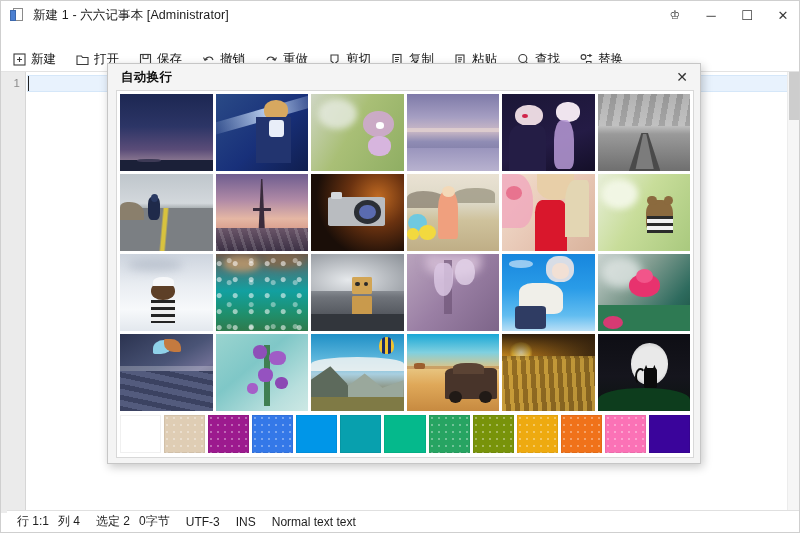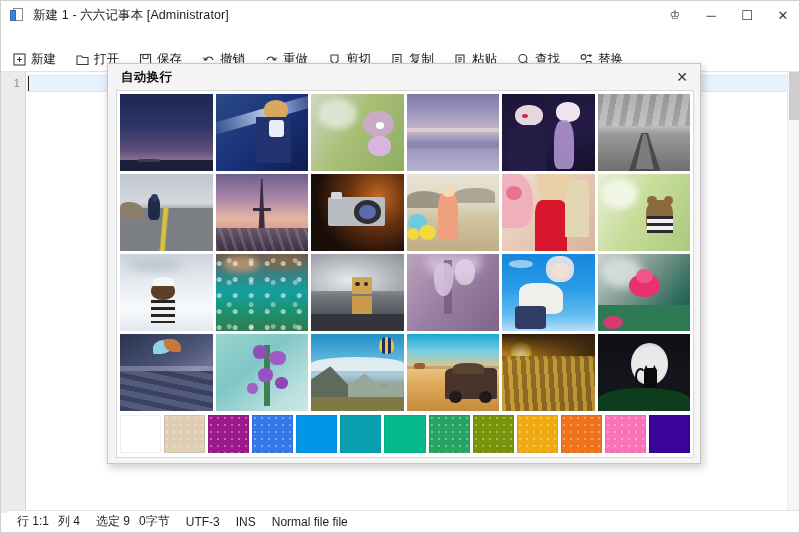"选定 9" span.st-seg { text: 9 -> 2 }
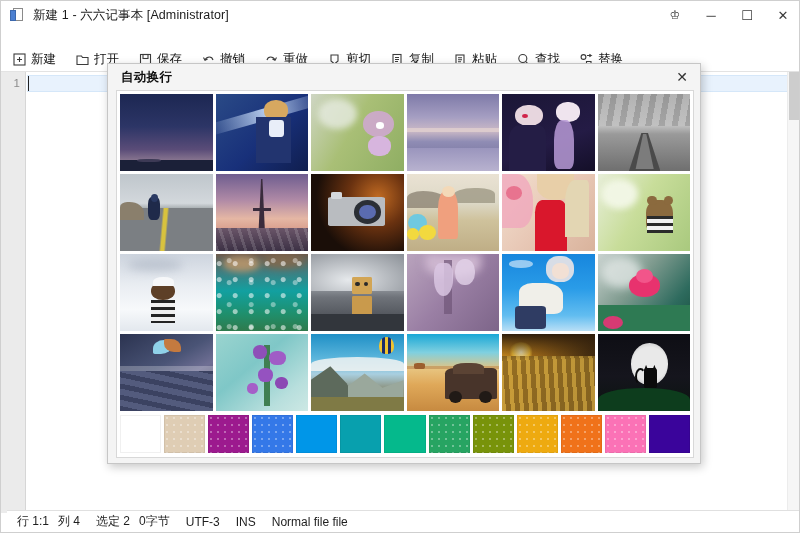"Normal file file" span.st-seg { text: file file -> text text }
